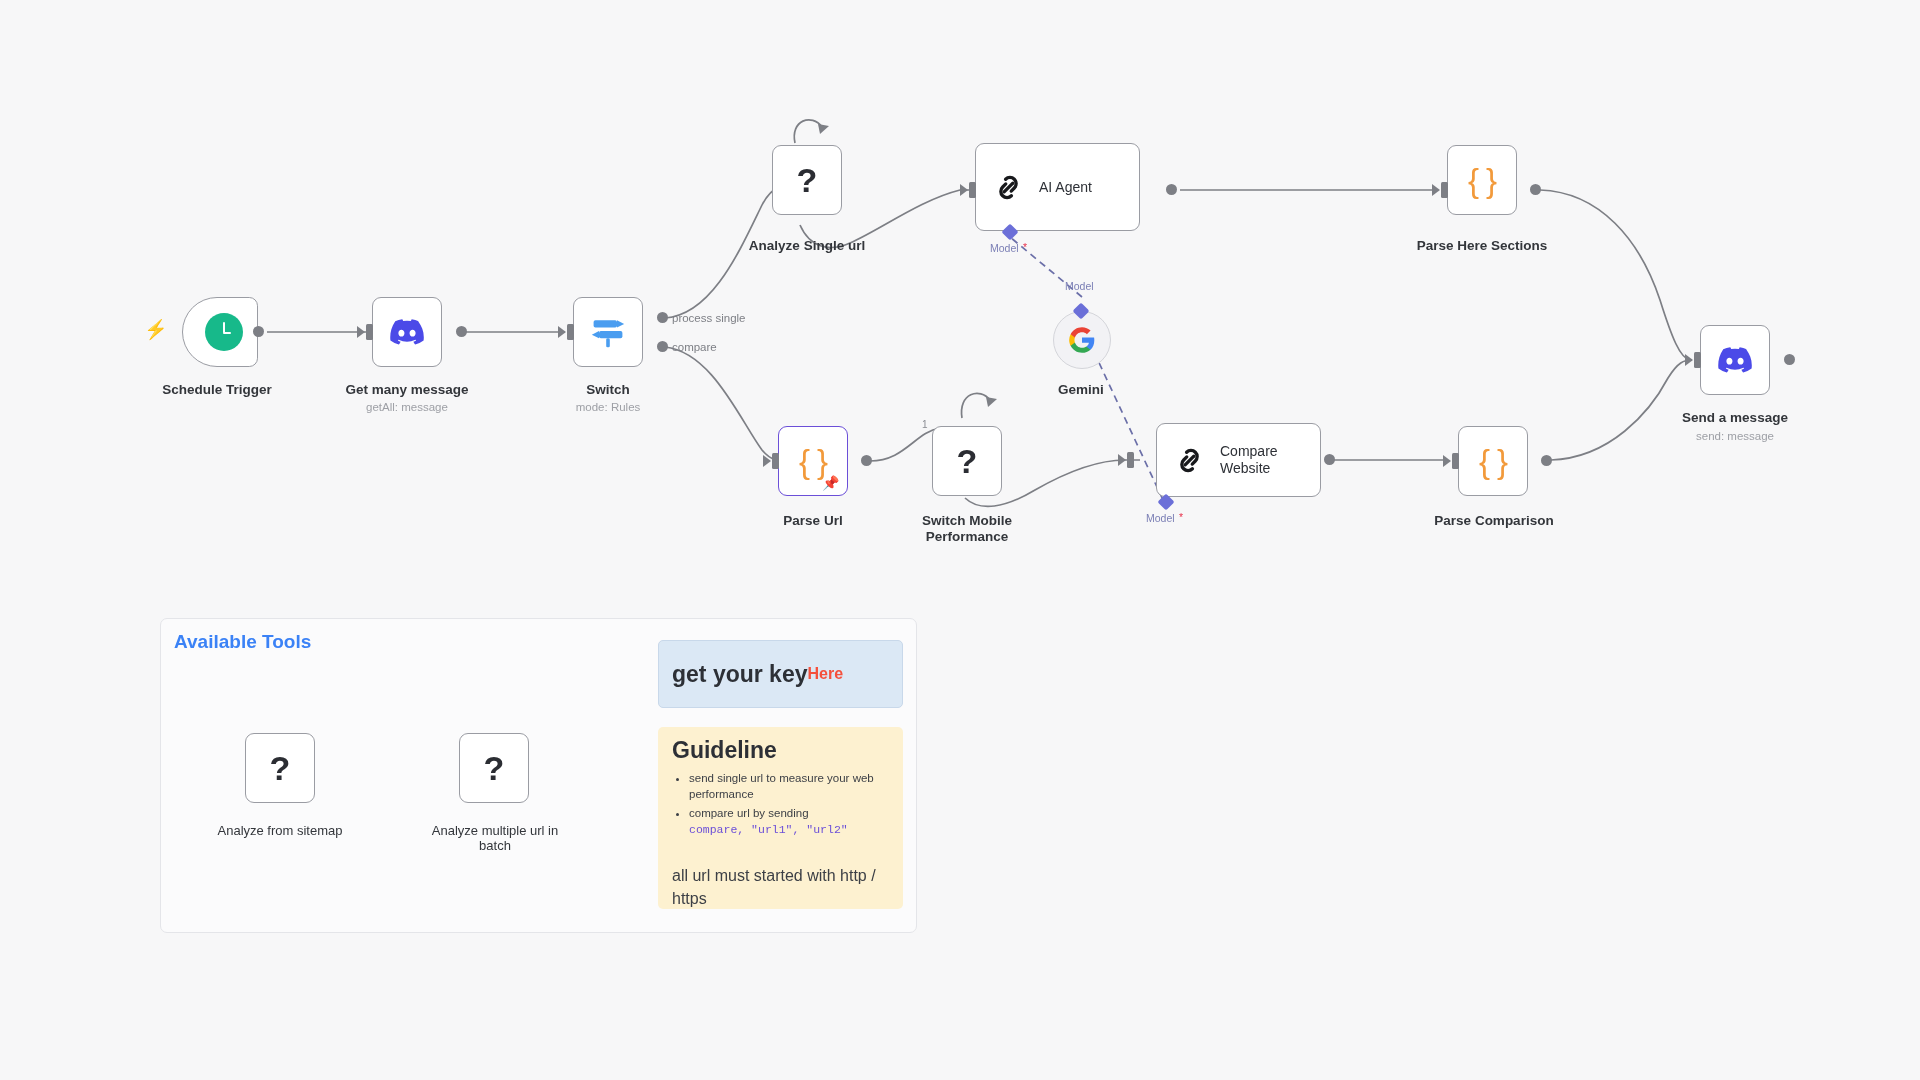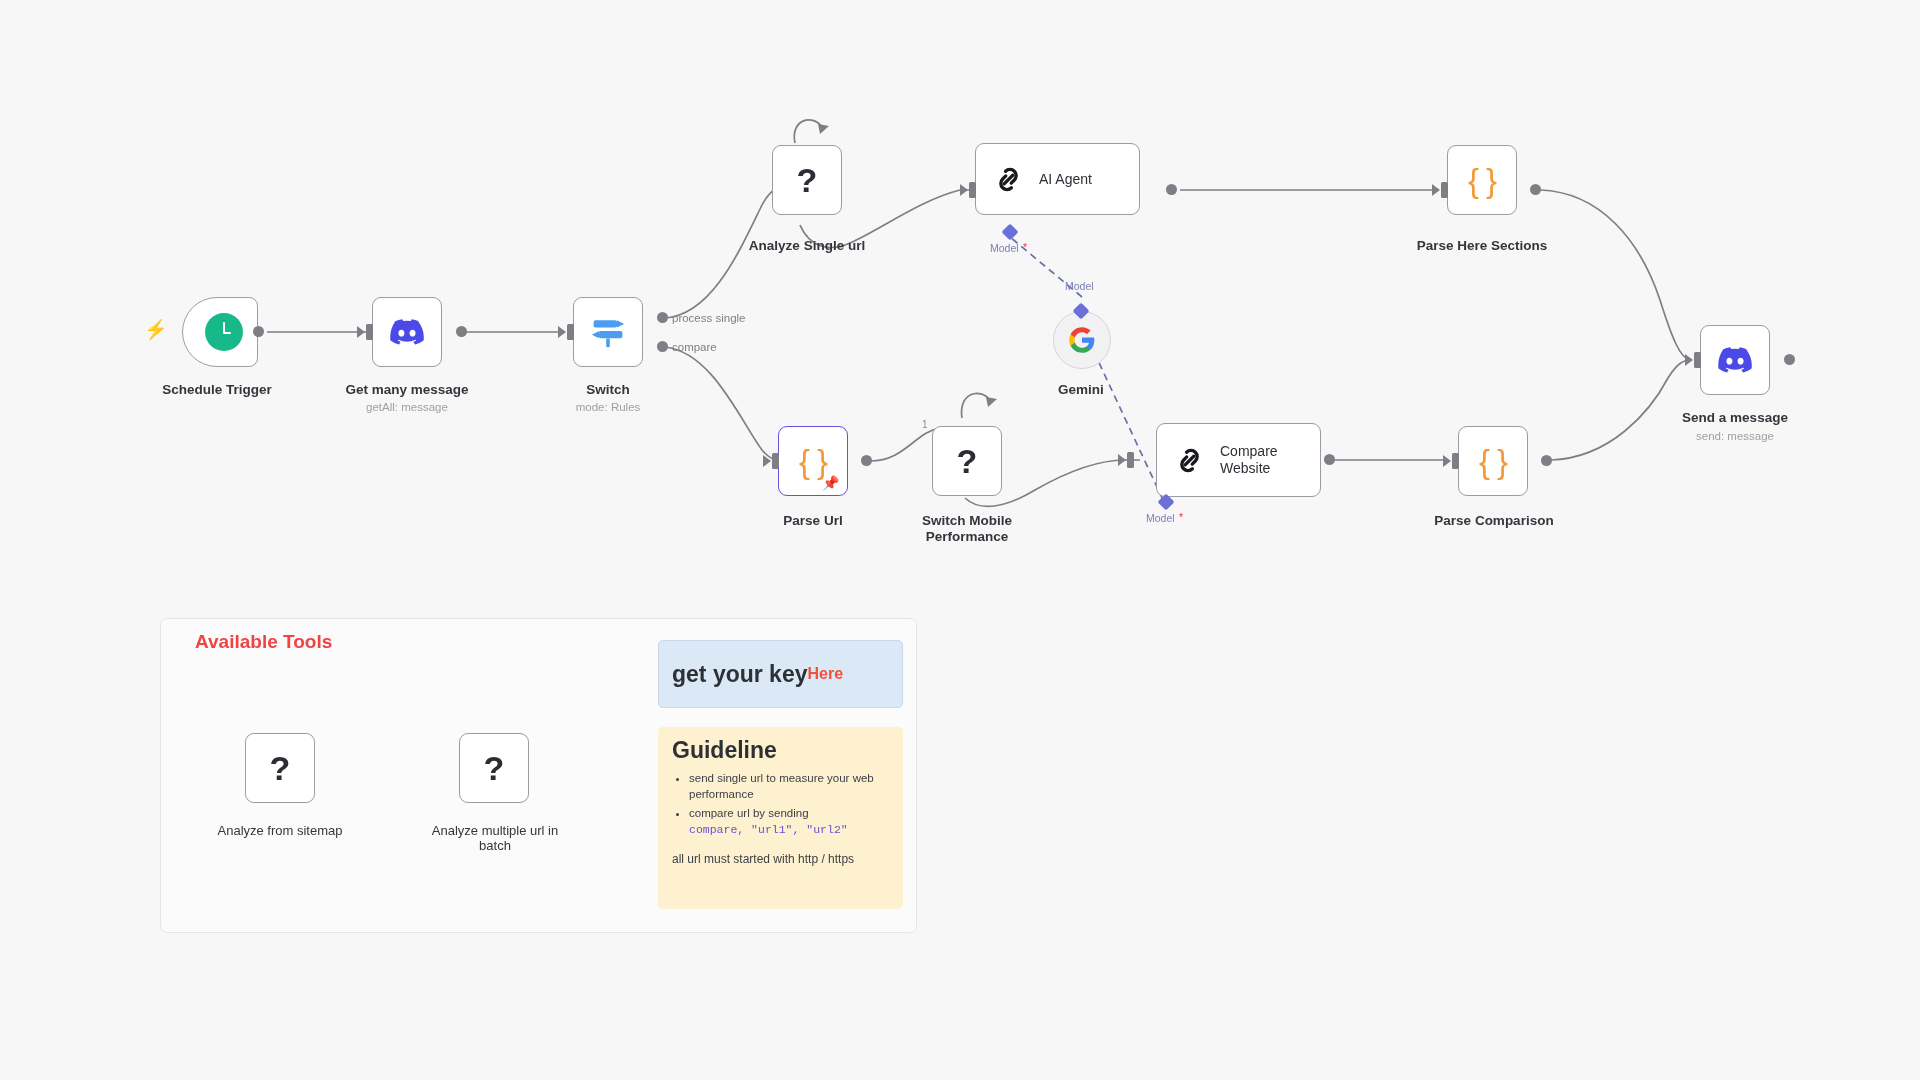"AI Agent" .node.wide { height: 72px -> 88px }
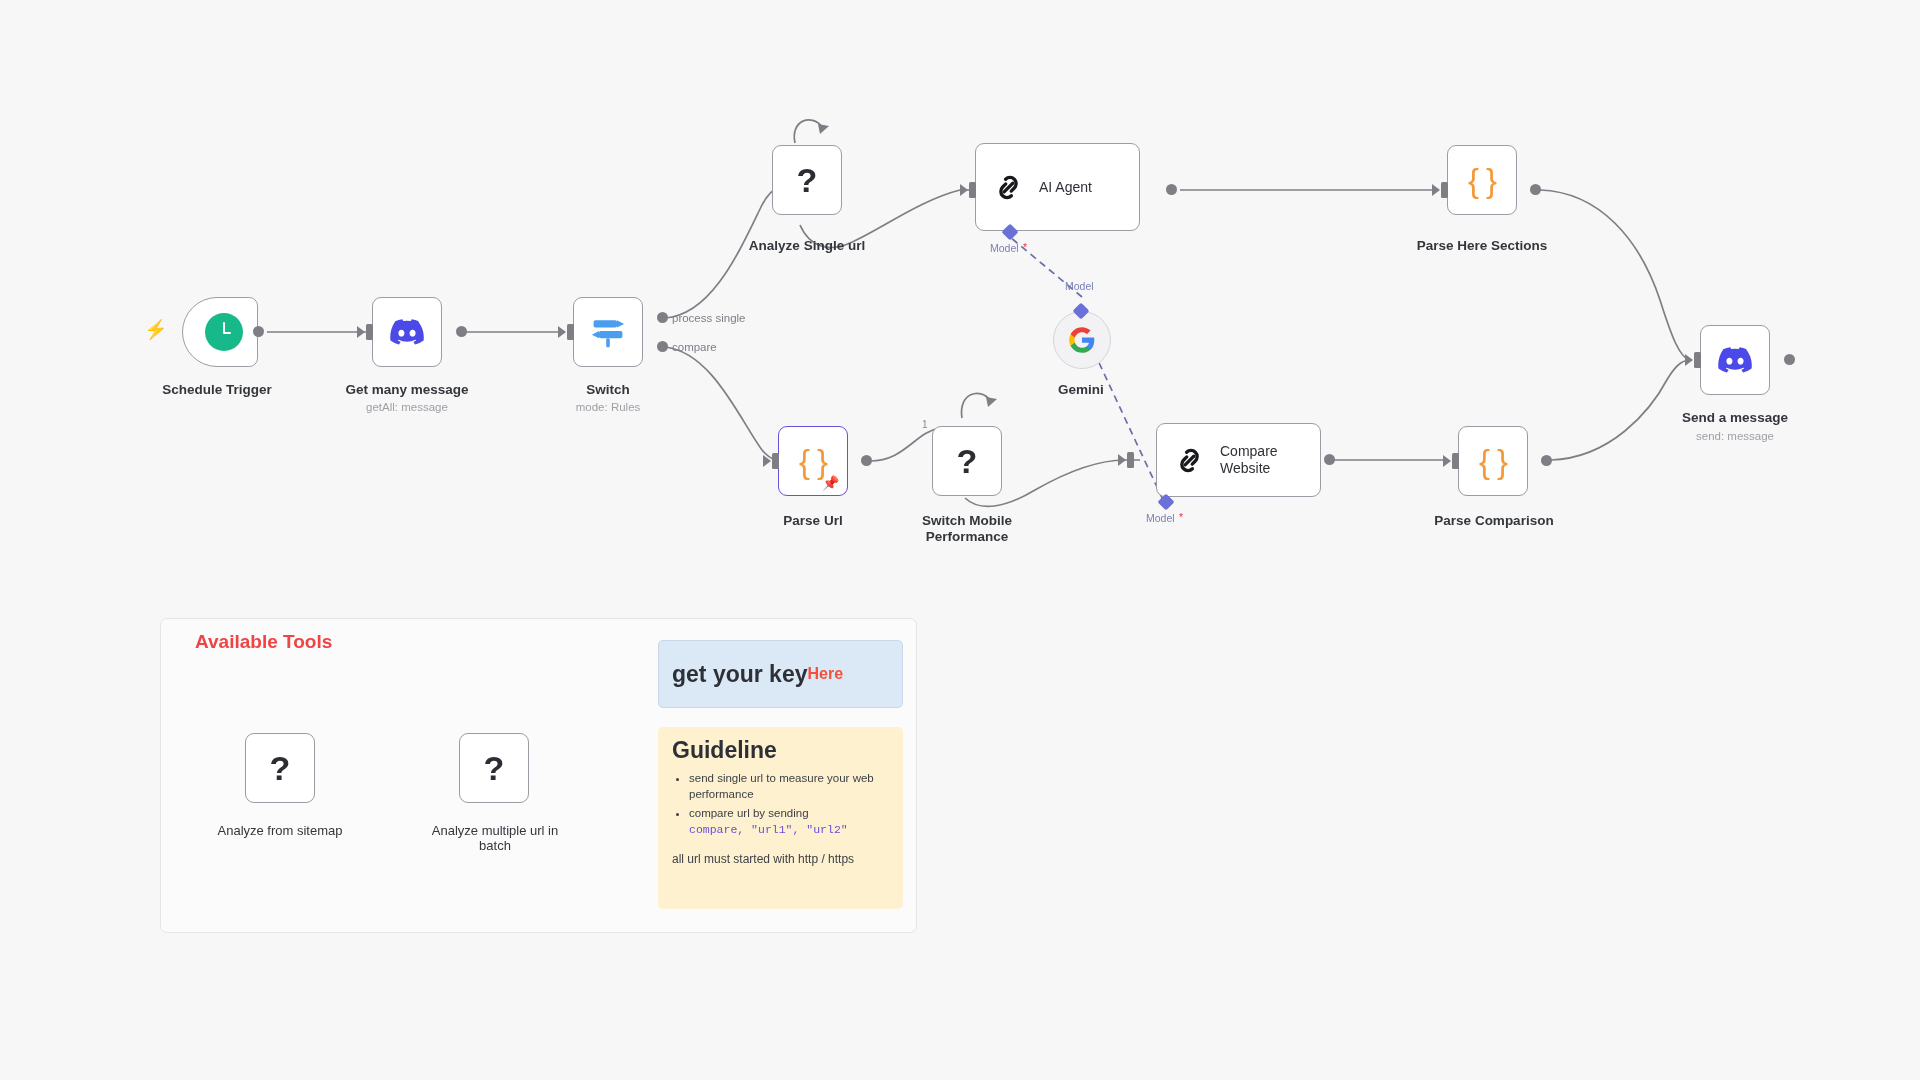"Available Tools" #tools-title { color: #ef4444 -> #3b82f6; margin-left: 21px -> none }
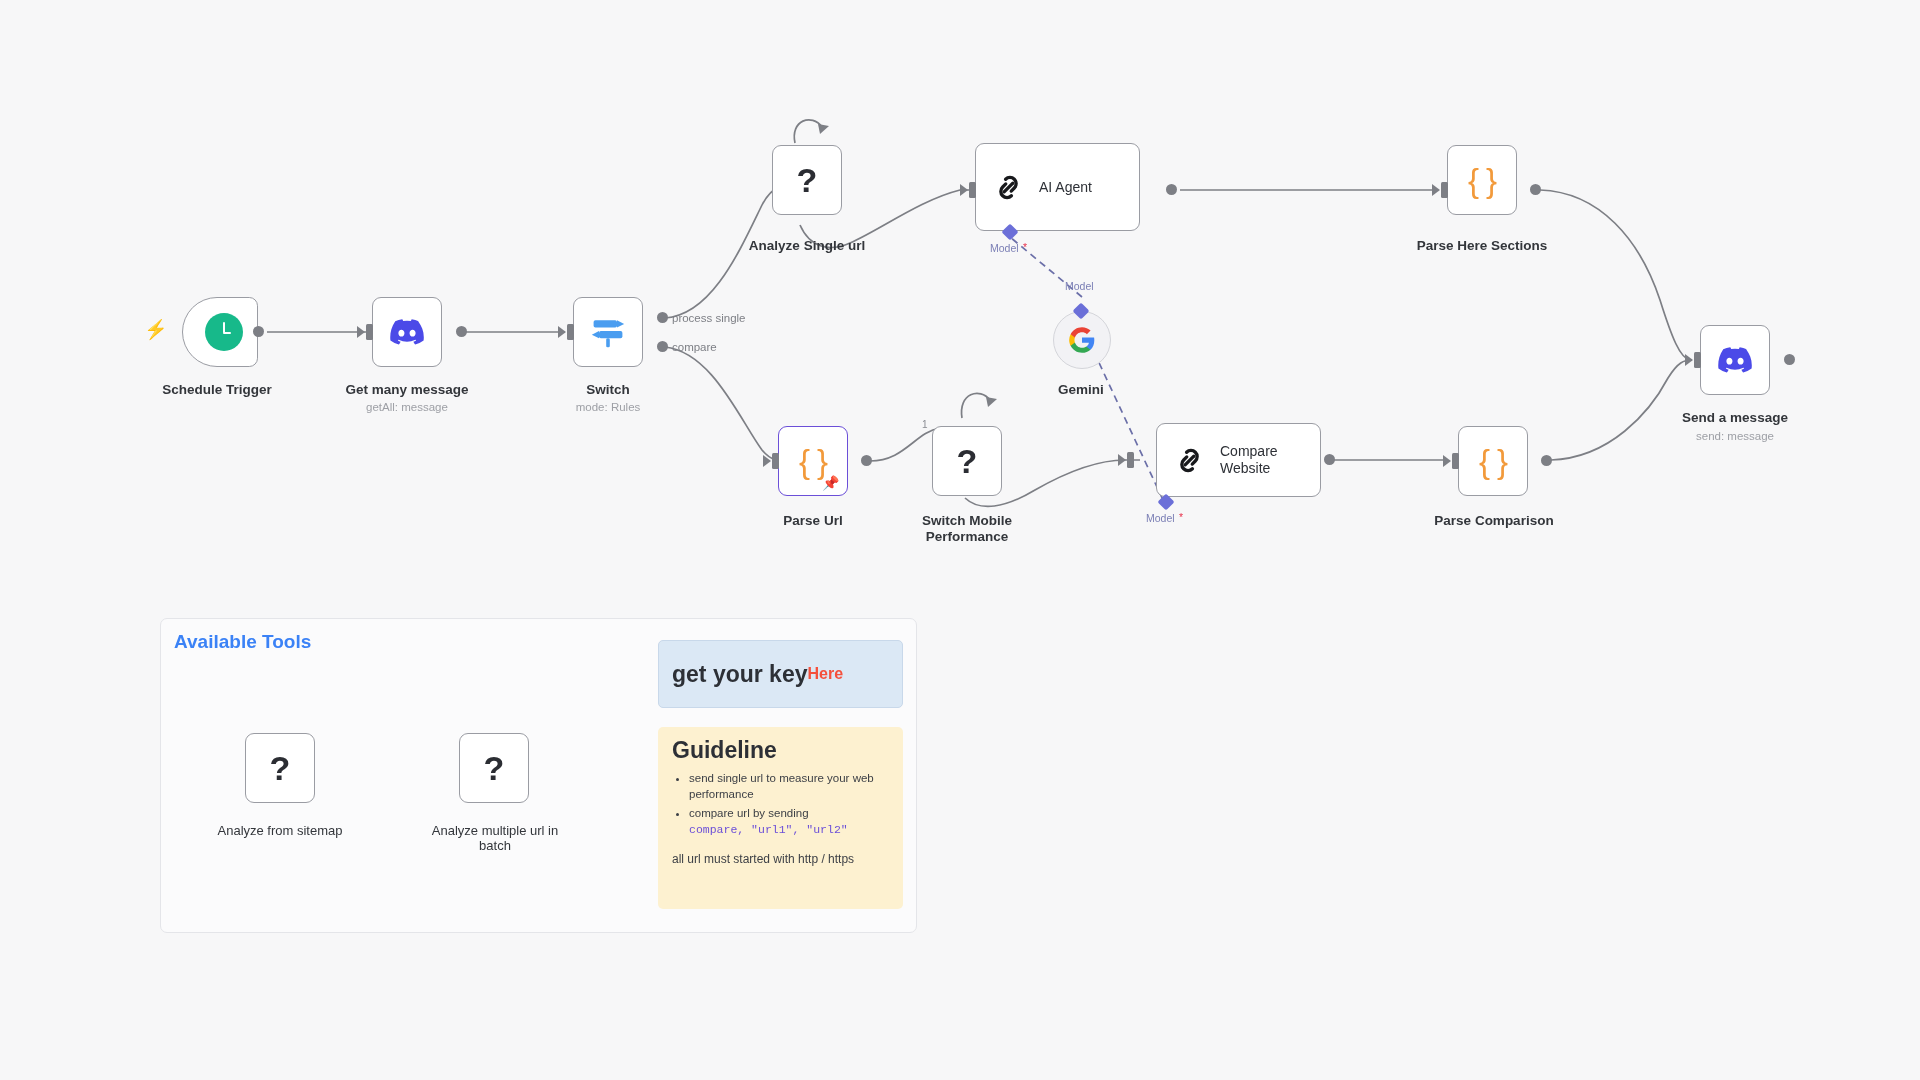"all url must started with" #guideline-foot { font-size: 12px -> 16px; margin-top: 13px -> 27px }
